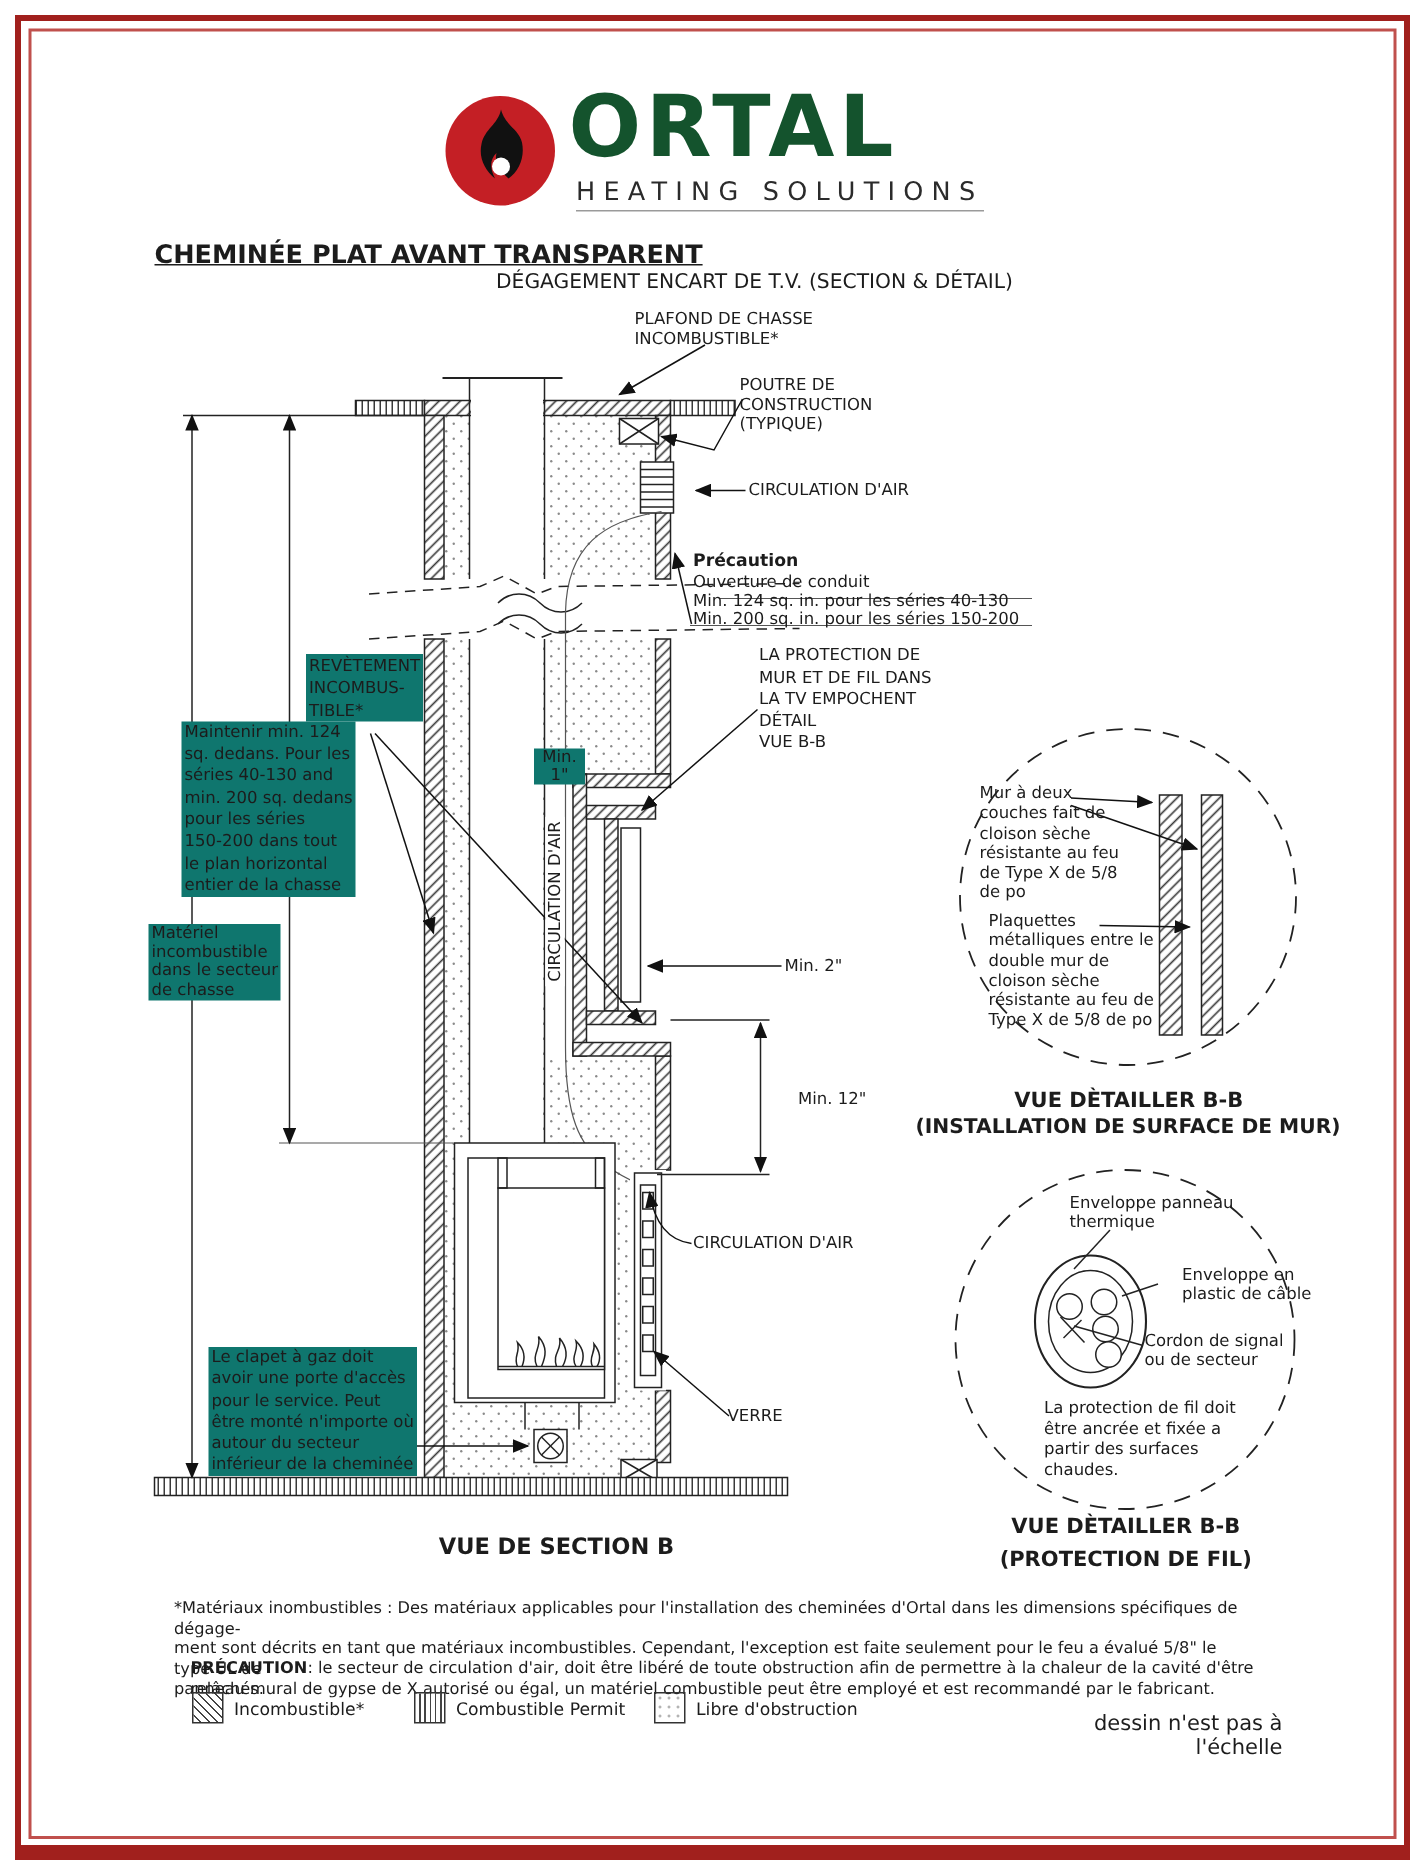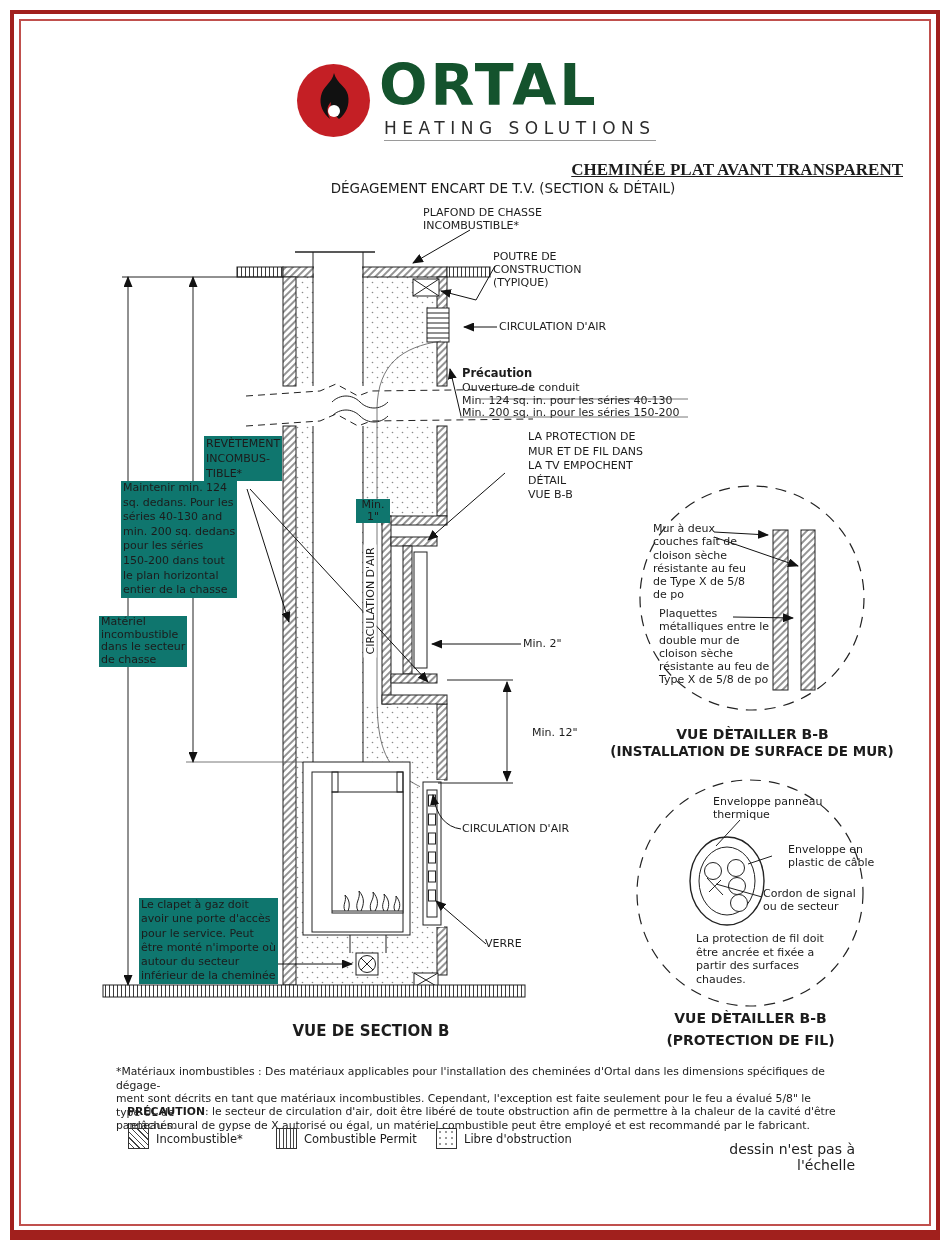"CHEMINÉE PLAT AVANT TRANSPARENT" .doc-title { font-family: Liberation Serif, serif -> none; text-align: right -> left }
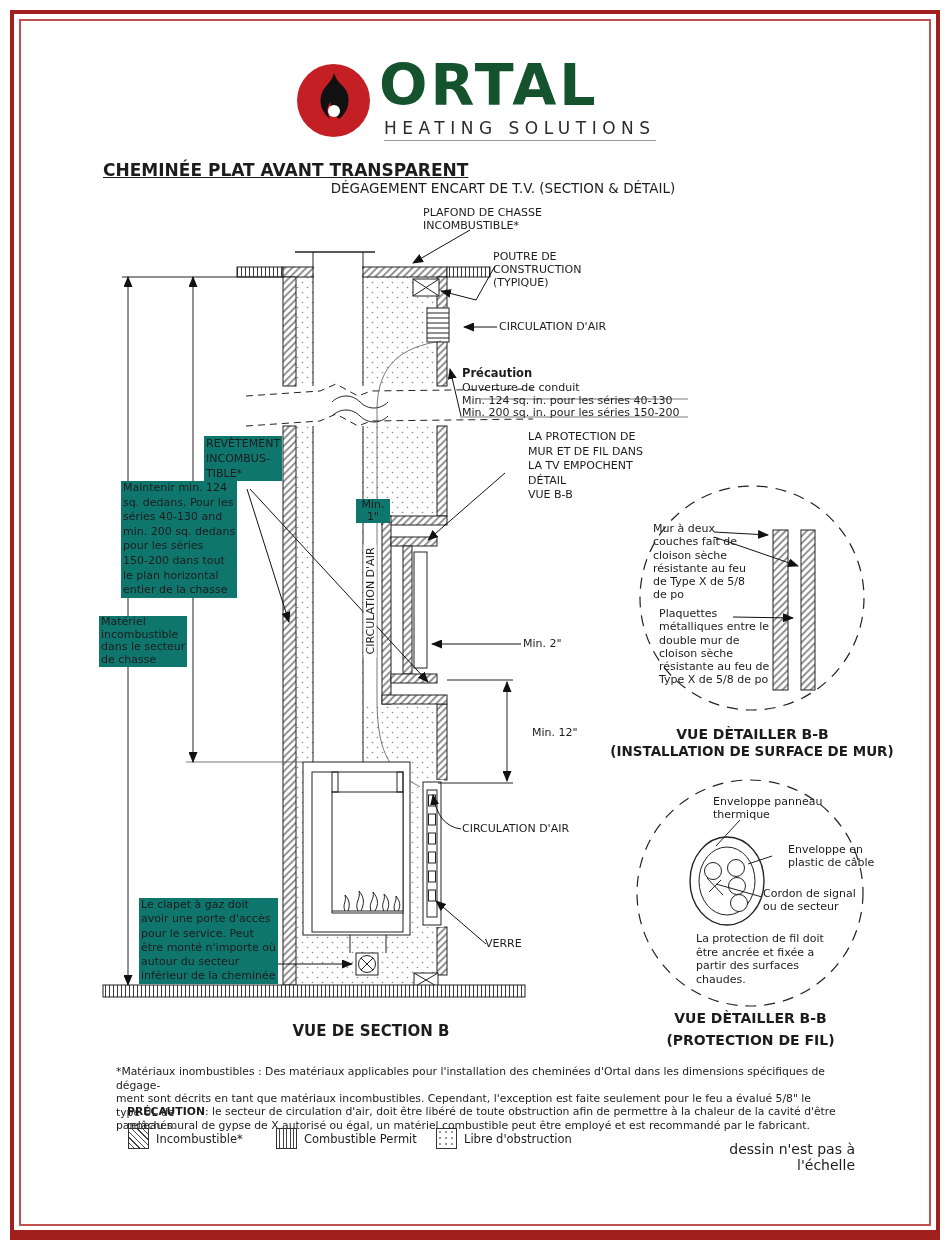"LA PROTECTION DE" div.lbl { left: 528px -> 506px }
